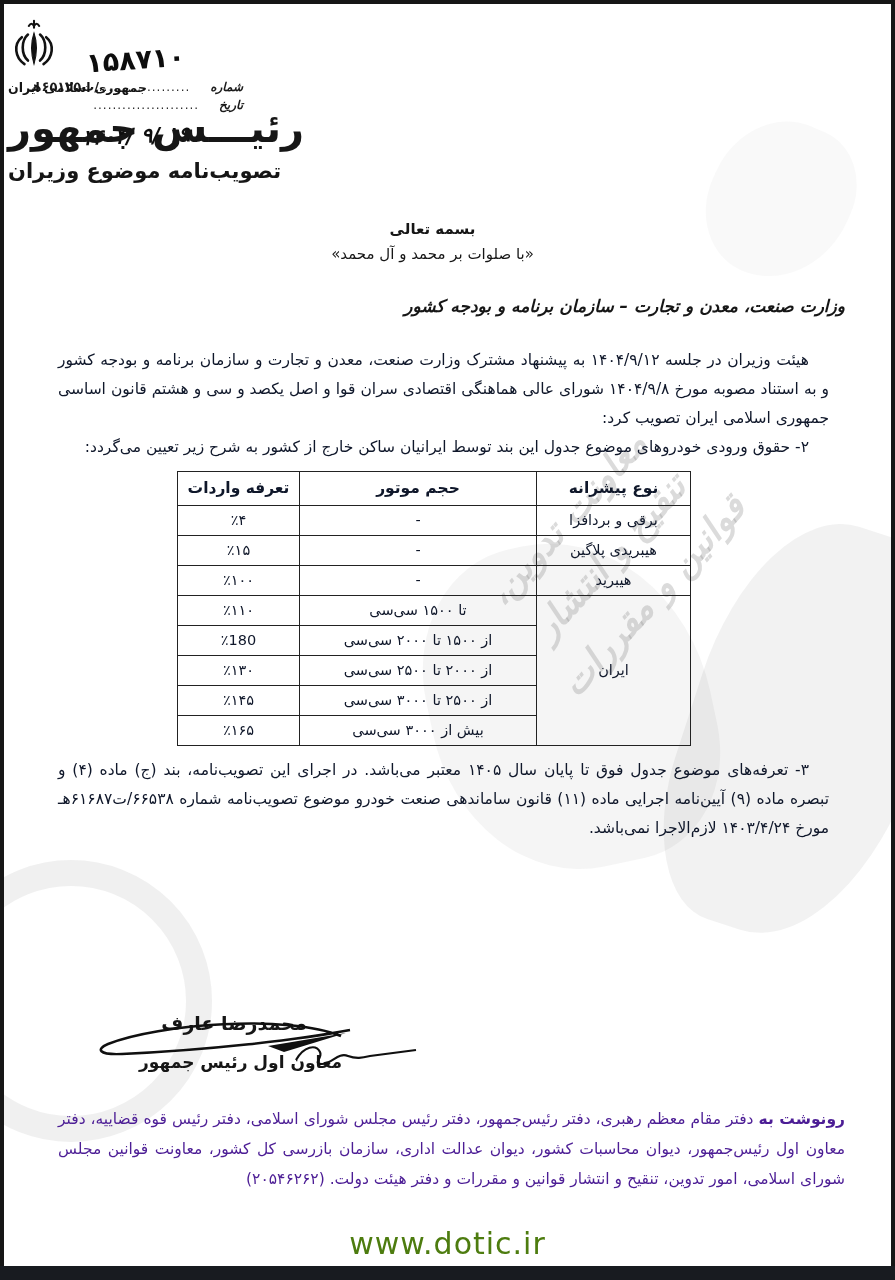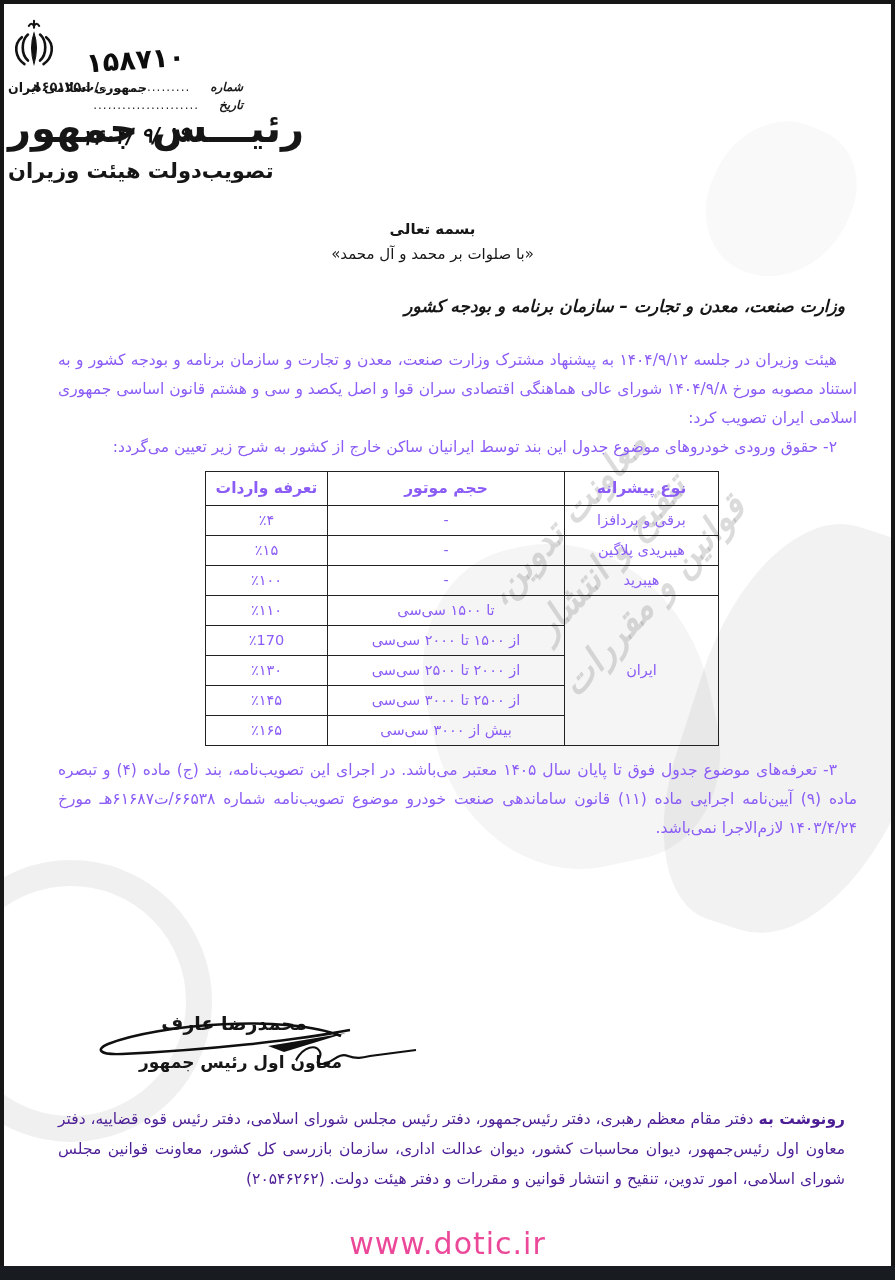"تصویب‌دولت هیئت وزیران" div.doctype { text: دولت هیئت -> نامه موضوع }
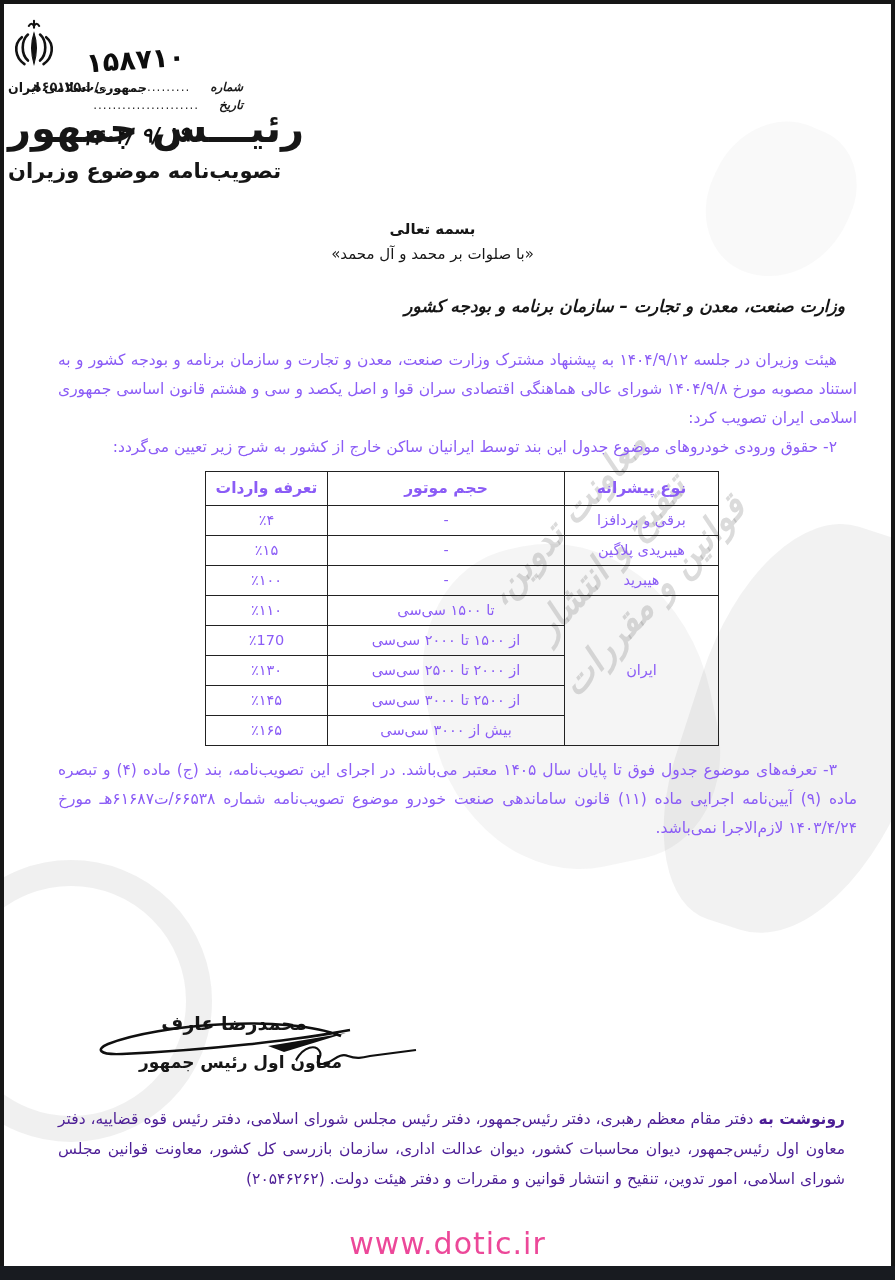"هیئت وزیران در جلسه ۱۴۰۴/۹/۱۲" .doc-body { color: #8b5cf6 -> #0f172a; right: 38px -> 66px }
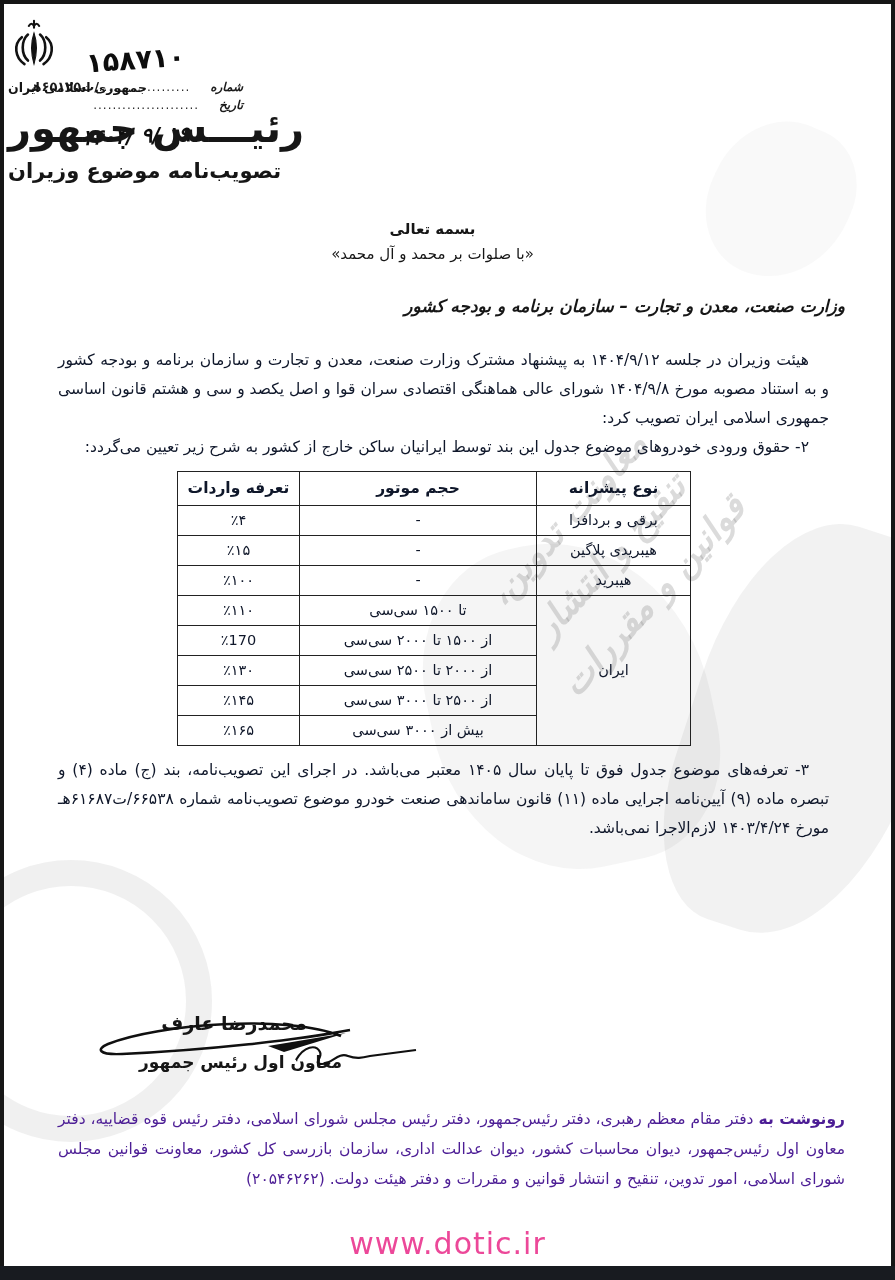"٪170" td.trf { text: 170 -> 180 }
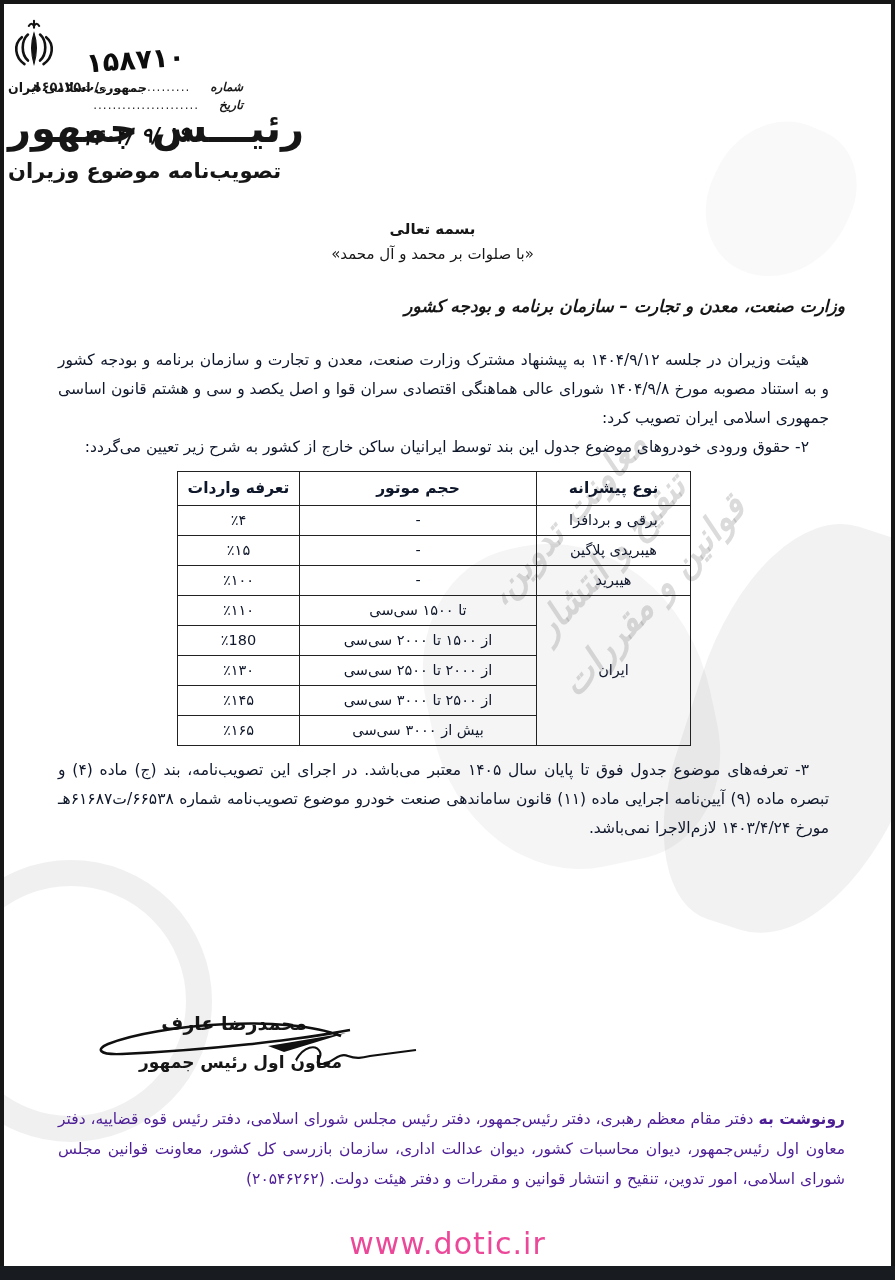"www.dotic.ir" .site { color: #ec4899 -> #4d7c0f }
